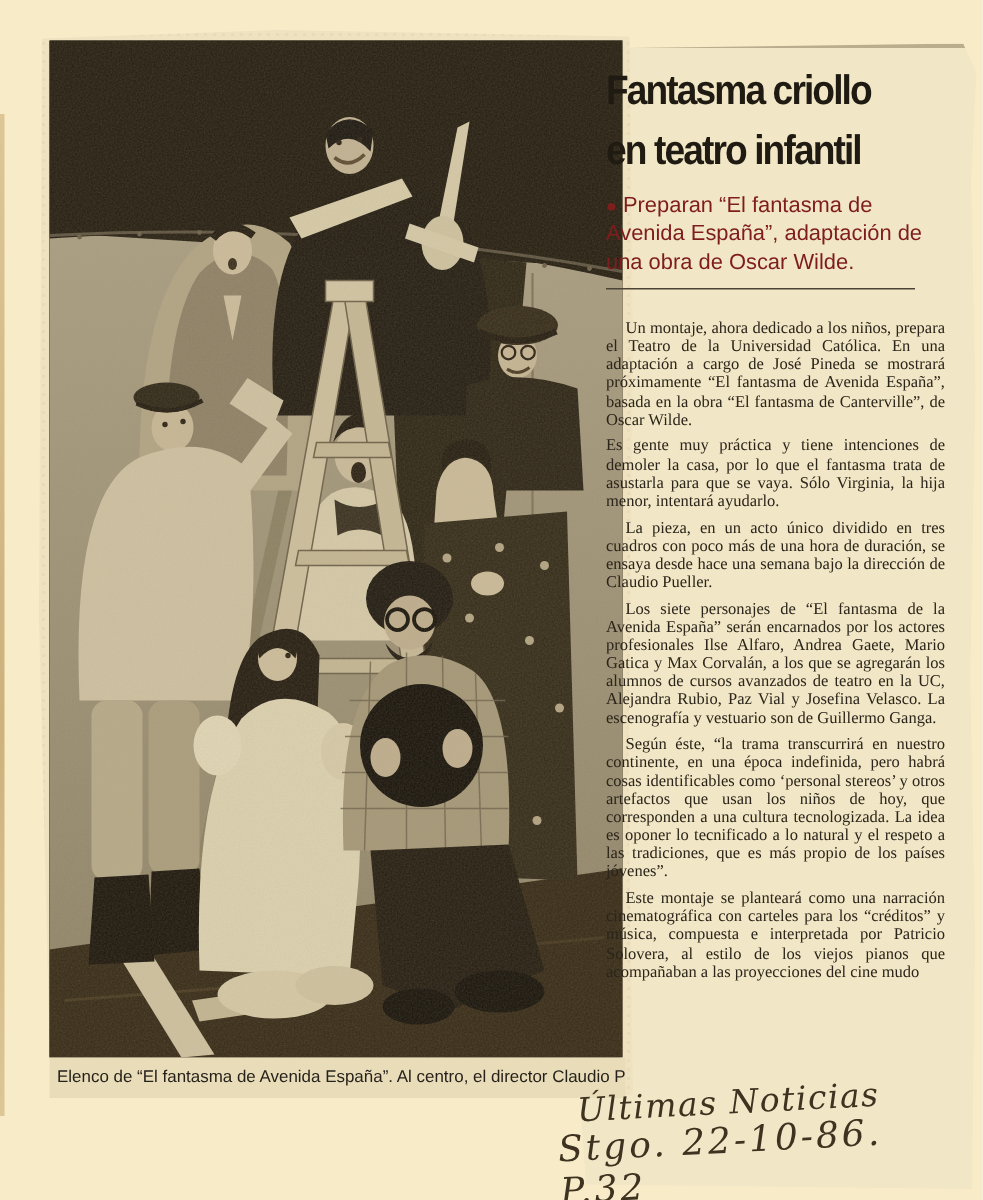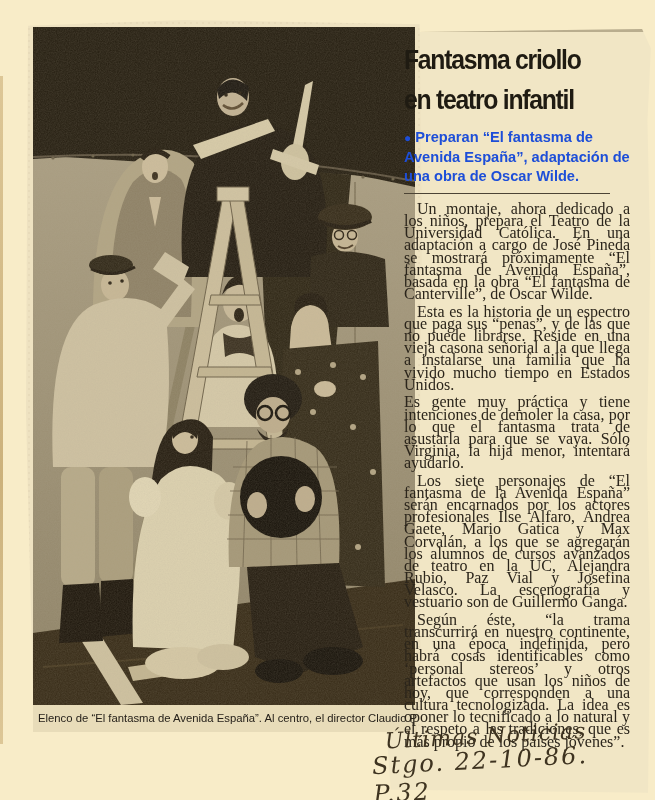"● Preparan “El fantasma de" .subhead { color: #1d4ed8 -> #7f1d1d; font-weight: 700 -> 400 }
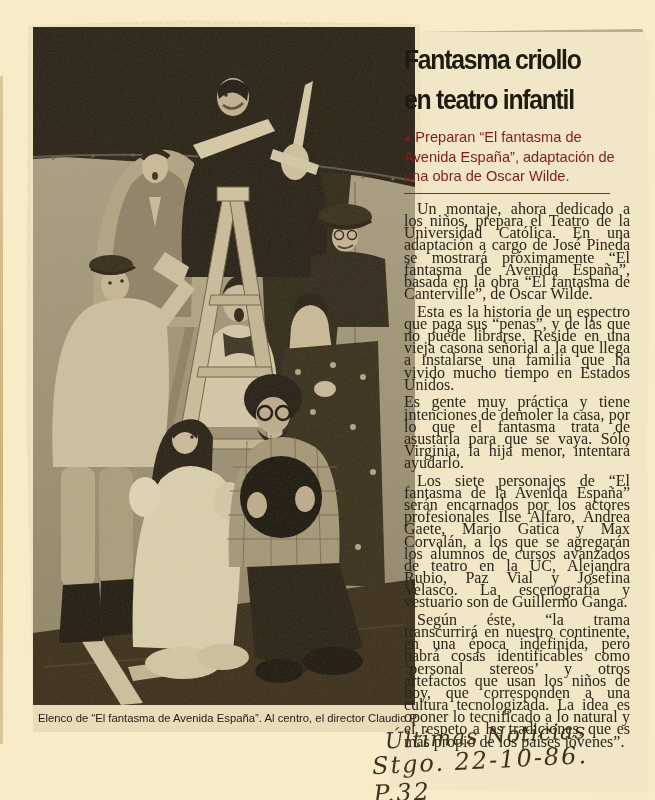"Un montaje, ahora dedicado a" .body { font-size: 16px -> 11px; margin-top: 9px -> 20px }
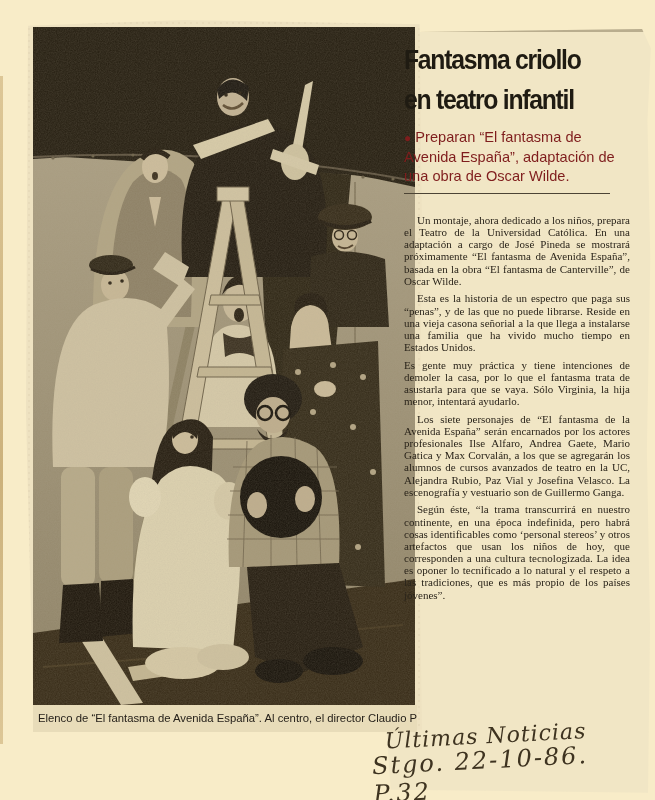"Esta es la historia de" p { html: <p>Esta es la historia de un espectro que paga sus “penas”, y de las que no puede librarse. Reside en una vieja casona señorial a la que llega a instalarse una familia que ha vivido mucho tiempo en Estados Unidos.</p> -> none }
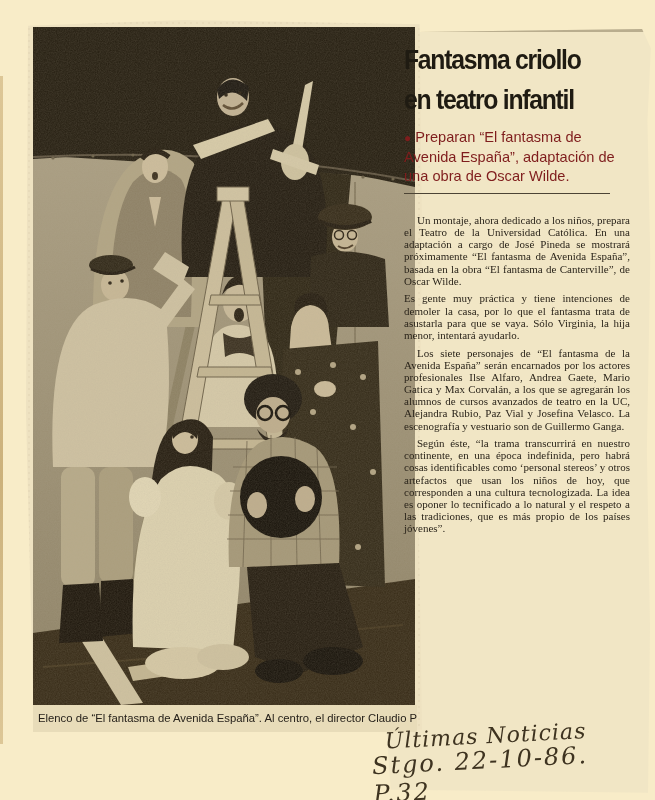"La pieza, en un acto" p { html: none -> <p>La pieza, en un acto único dividido en tres cuadros con poco más de una hora de duración, se ensaya desde hace una semana bajo la dirección de Claudio Pueller.</p> }
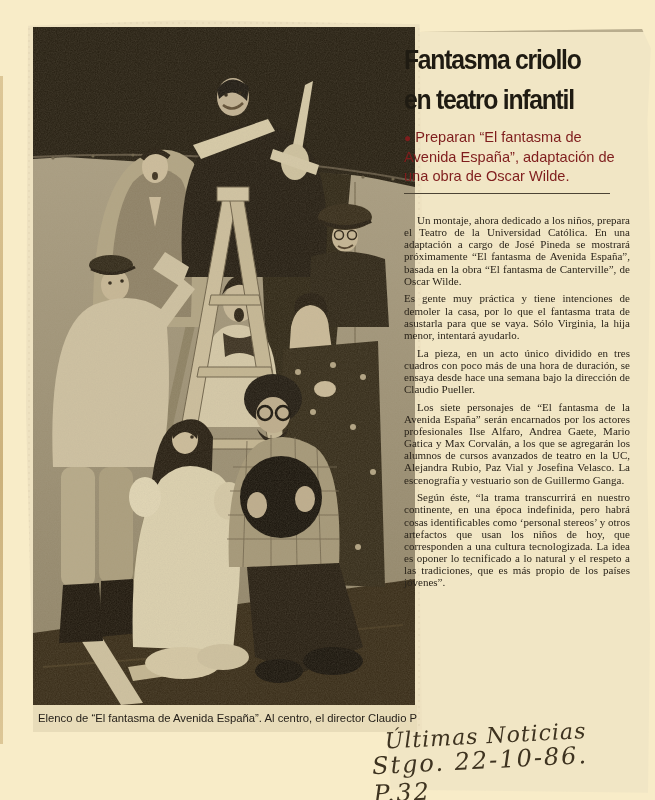"Este montaje se planteará como" p { html: none -> <p>Este montaje se planteará como una narración cinematográfica con carteles para los “créditos” y música, compuesta e interpretada por Patricio Solovera, al estilo de los viejos pianos que acompañaban a las proyecciones del cine mudo</p> }
